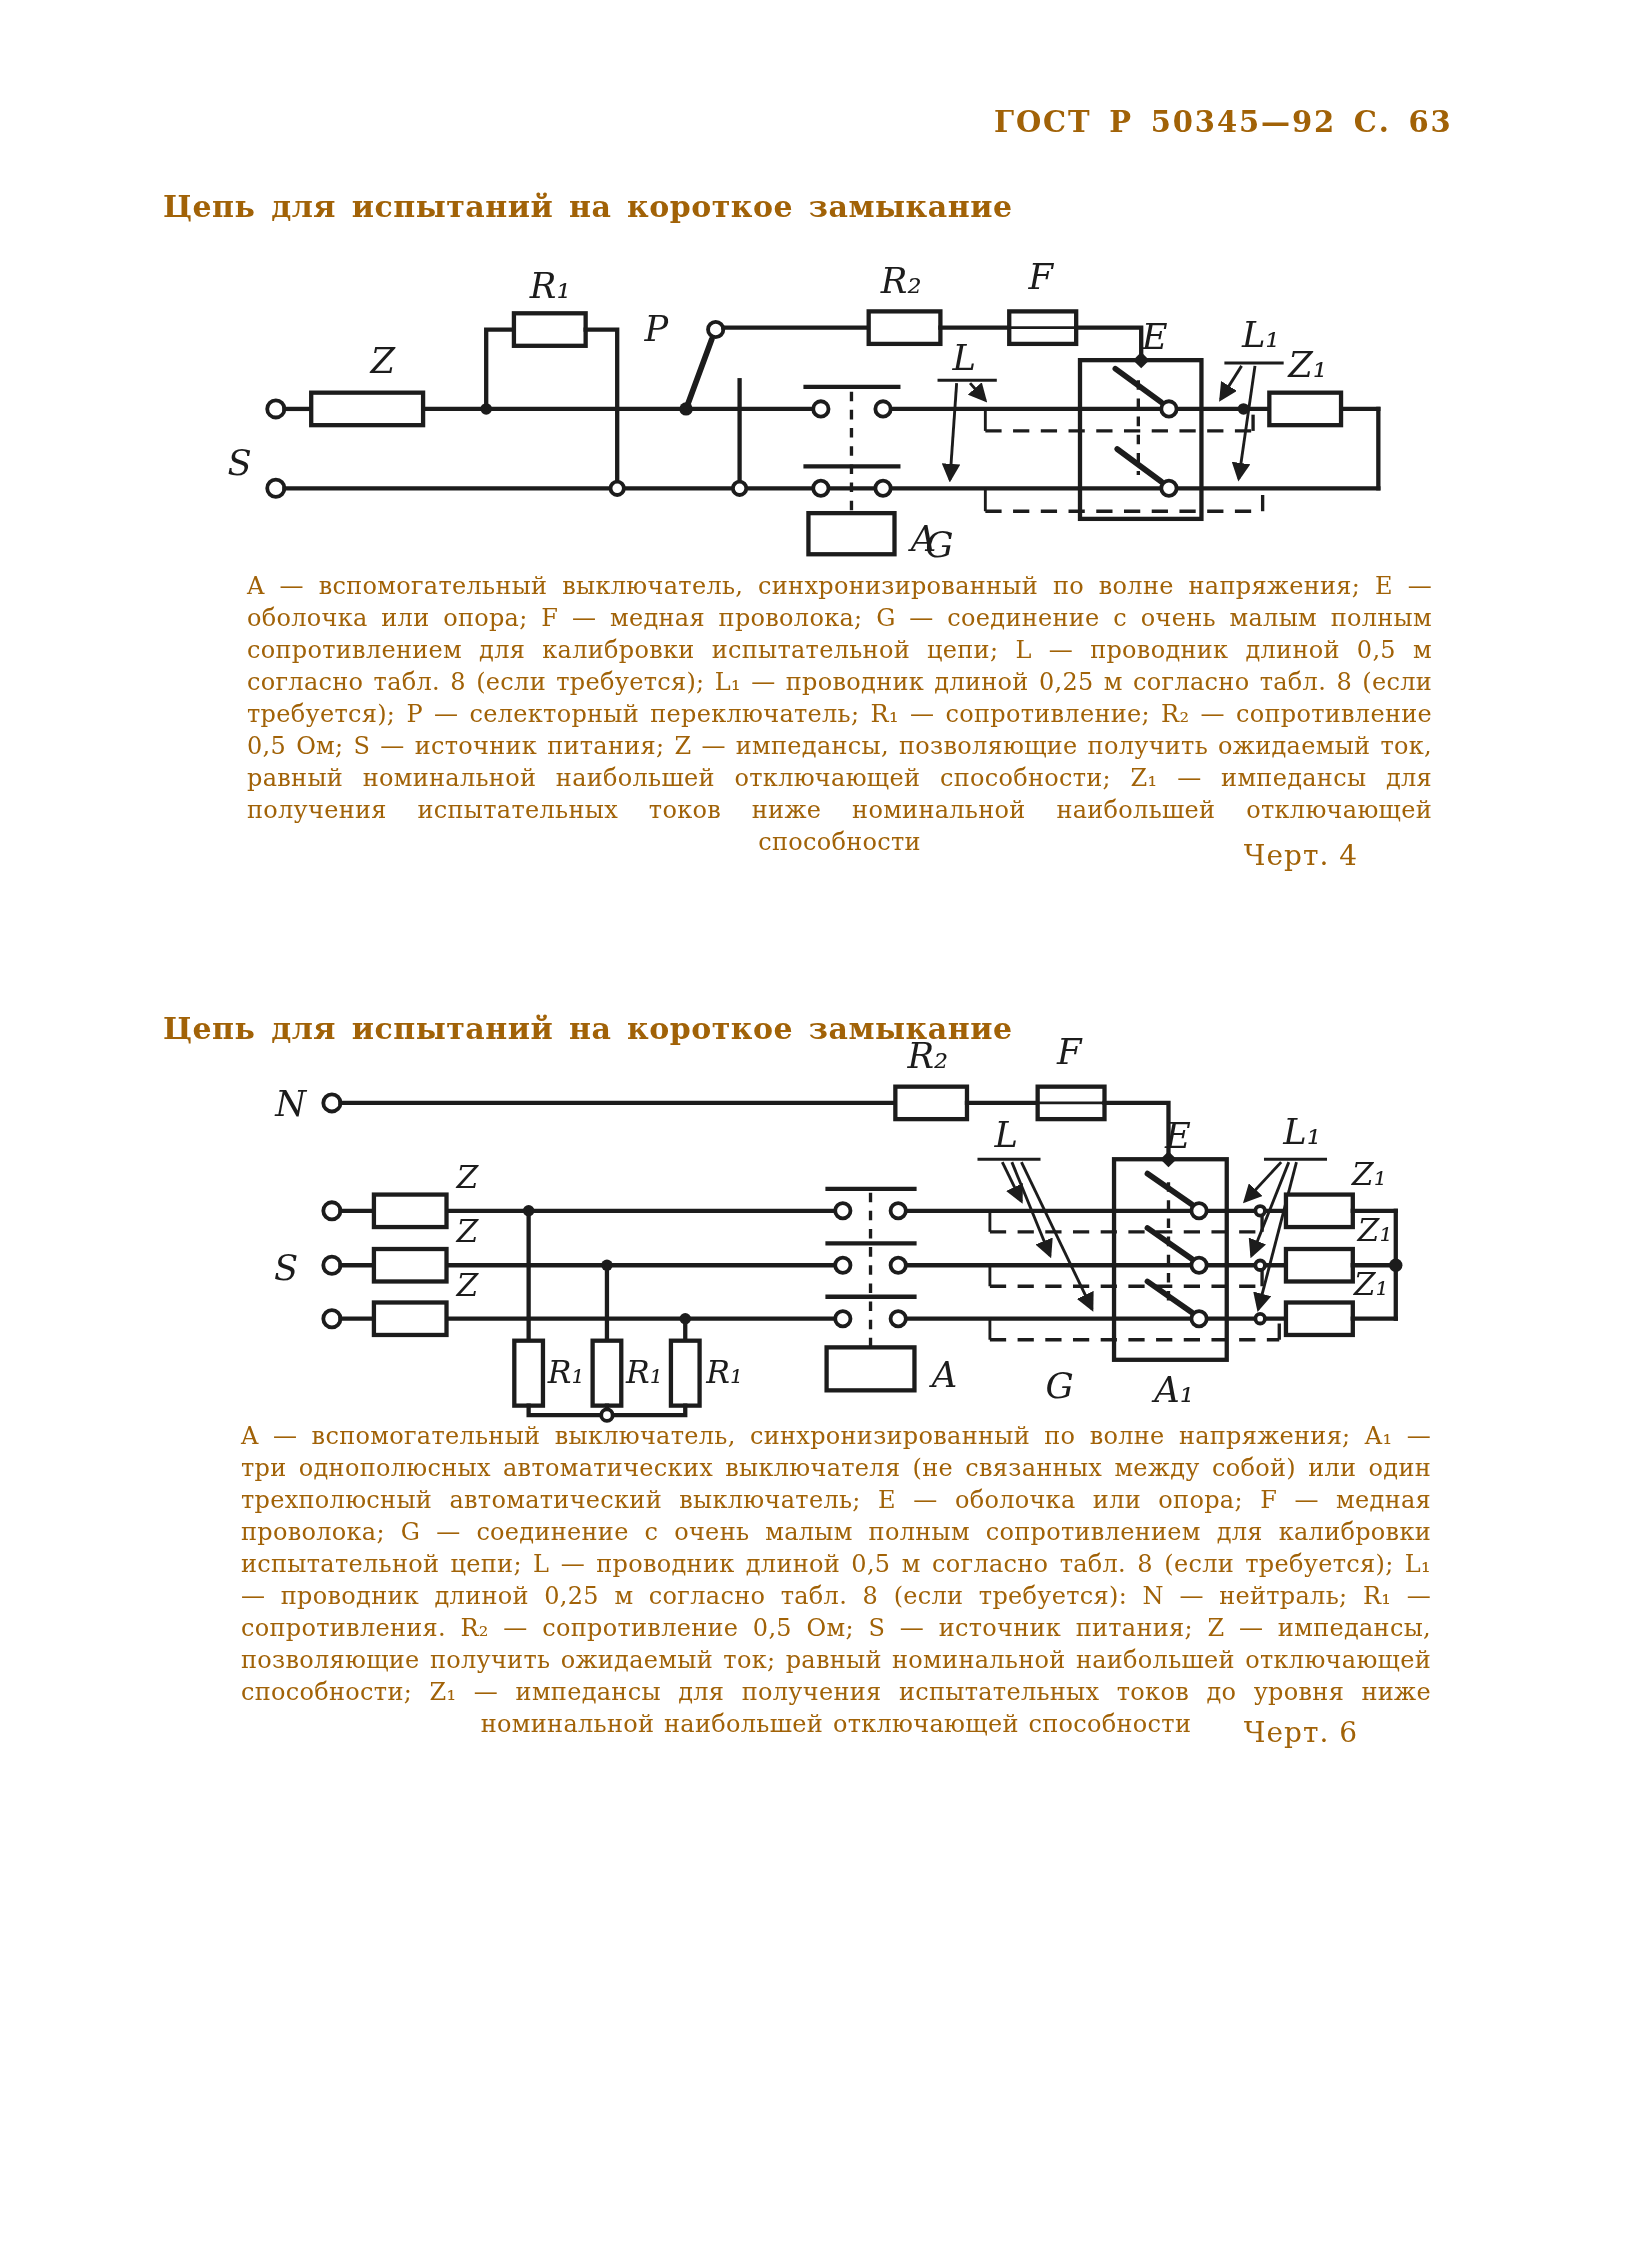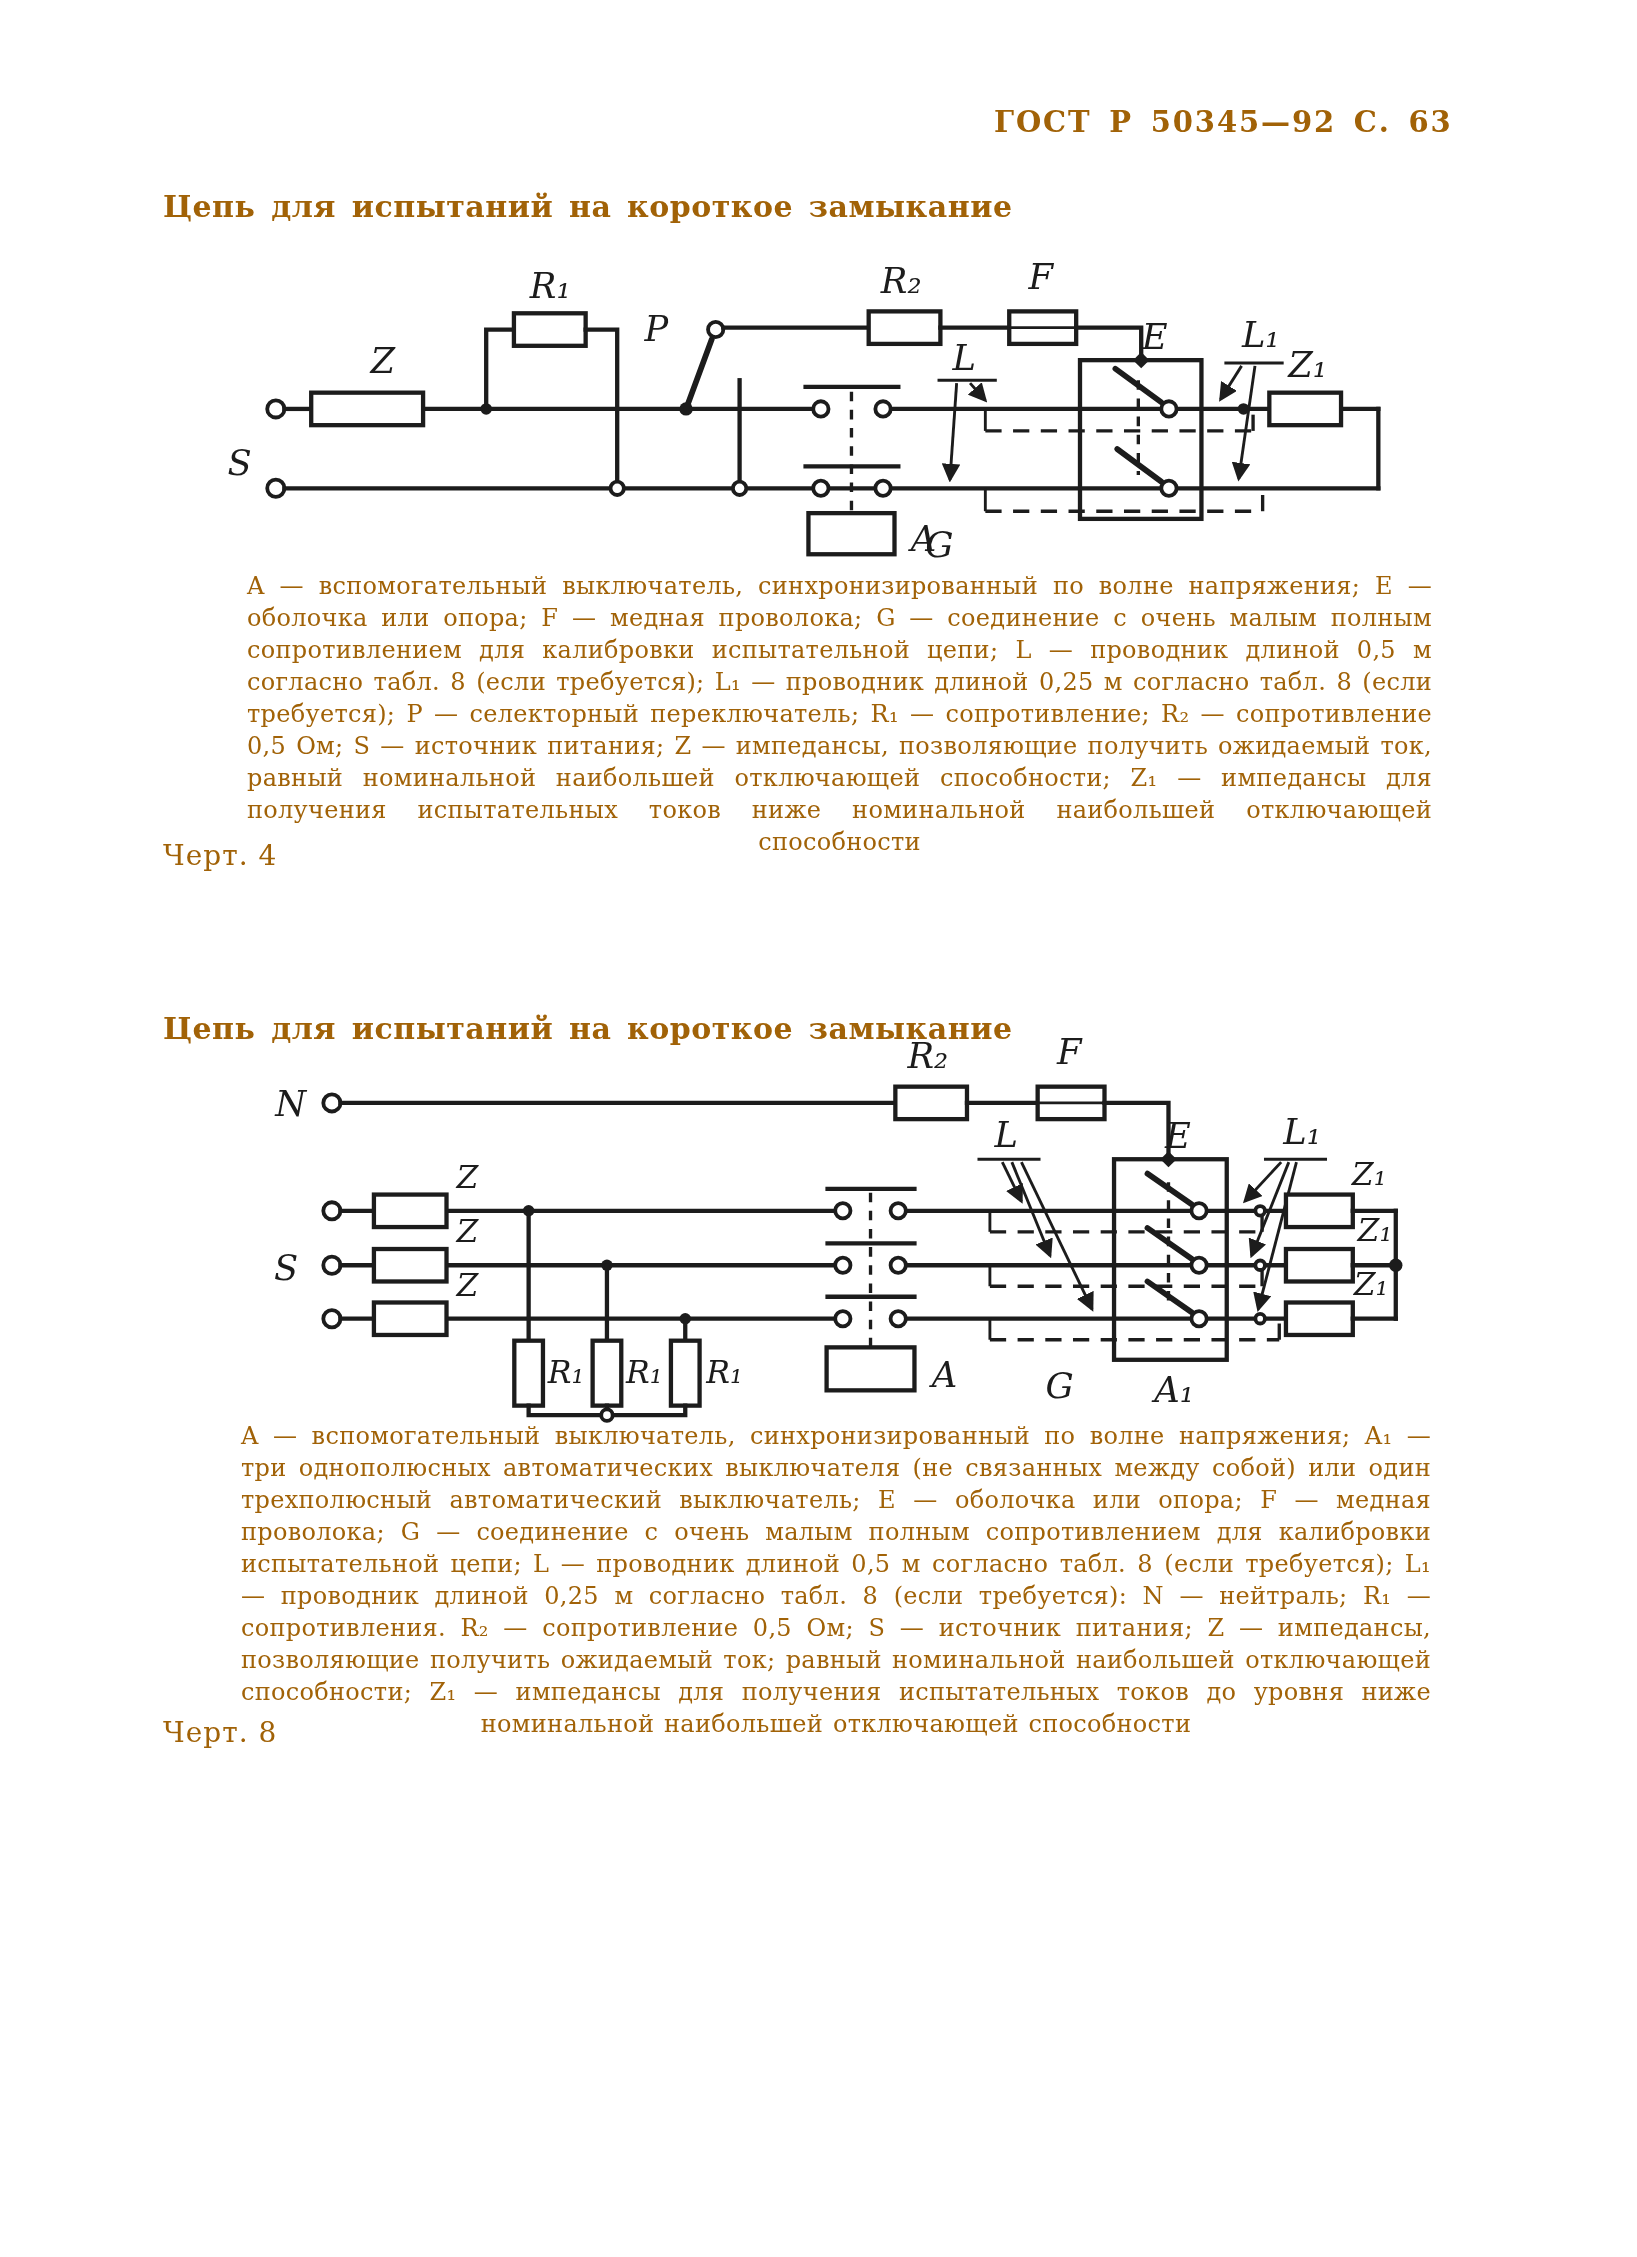"Черт. 4" .fig-num { text-align: left -> right }
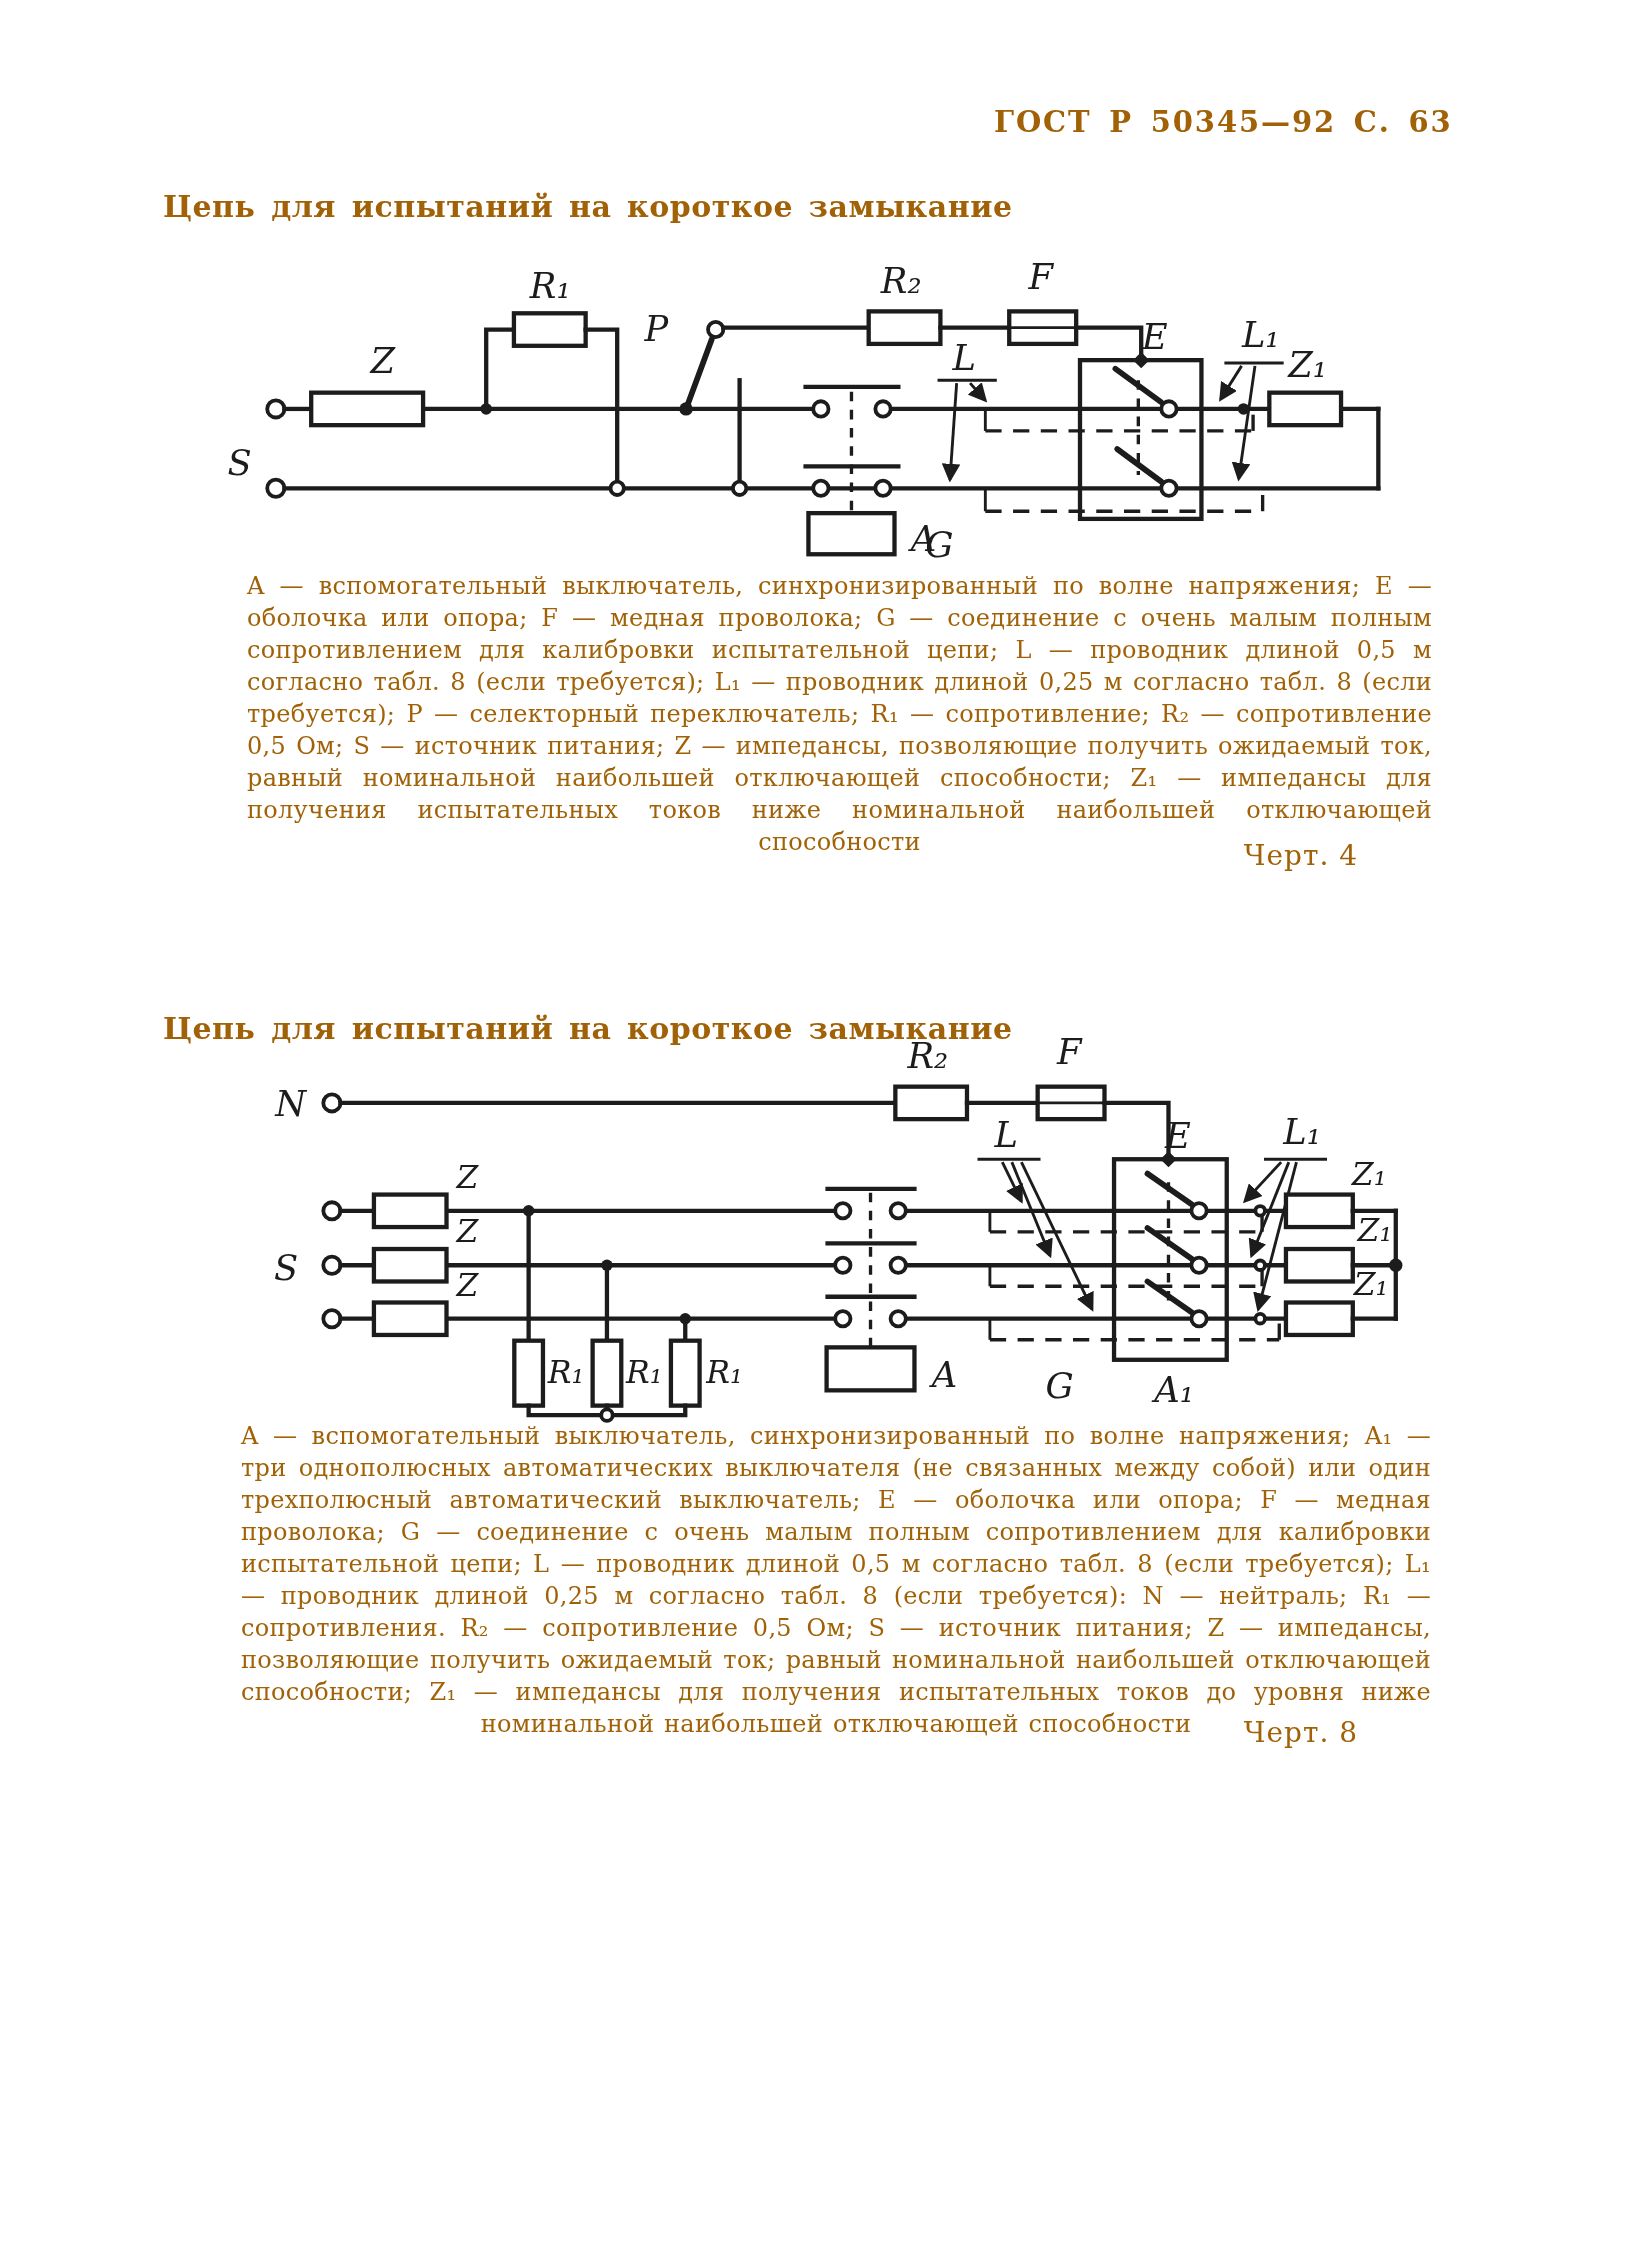"Черт. 8" div.fig-num { text: 8 -> 6 }
